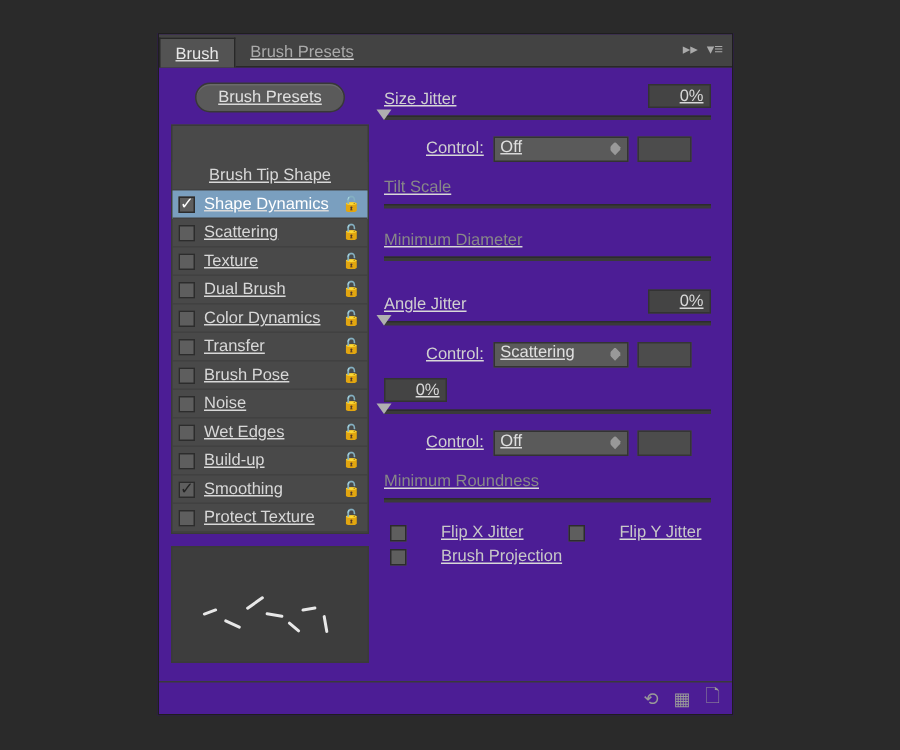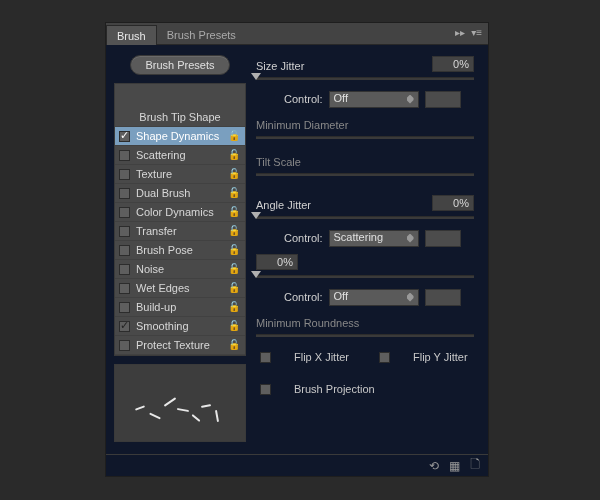"Brush" .panel { background: #0f172a -> #4c1d95; text-decoration: none -> underline }
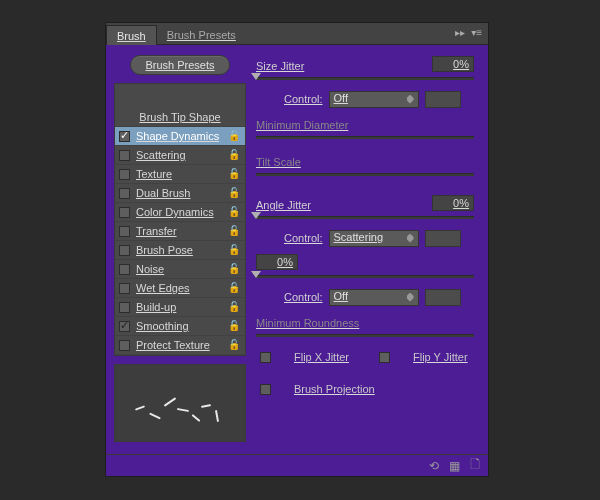"Minimum Diameter" div.field { order: before "Tilt Scale" -> after "Tilt Scale" }
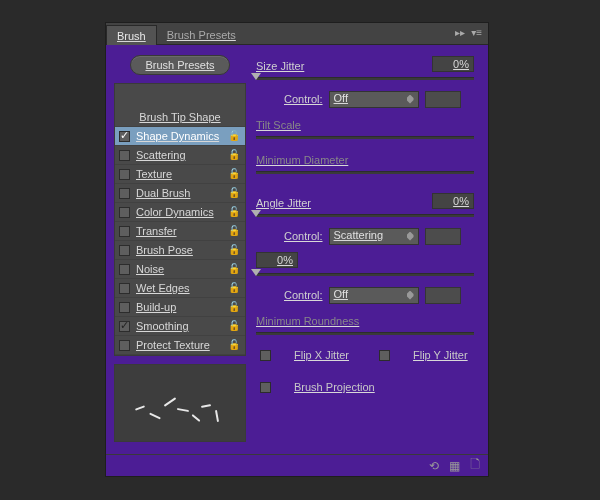"Brush Projection" div.checks { margin-top: 20px -> 4px }
